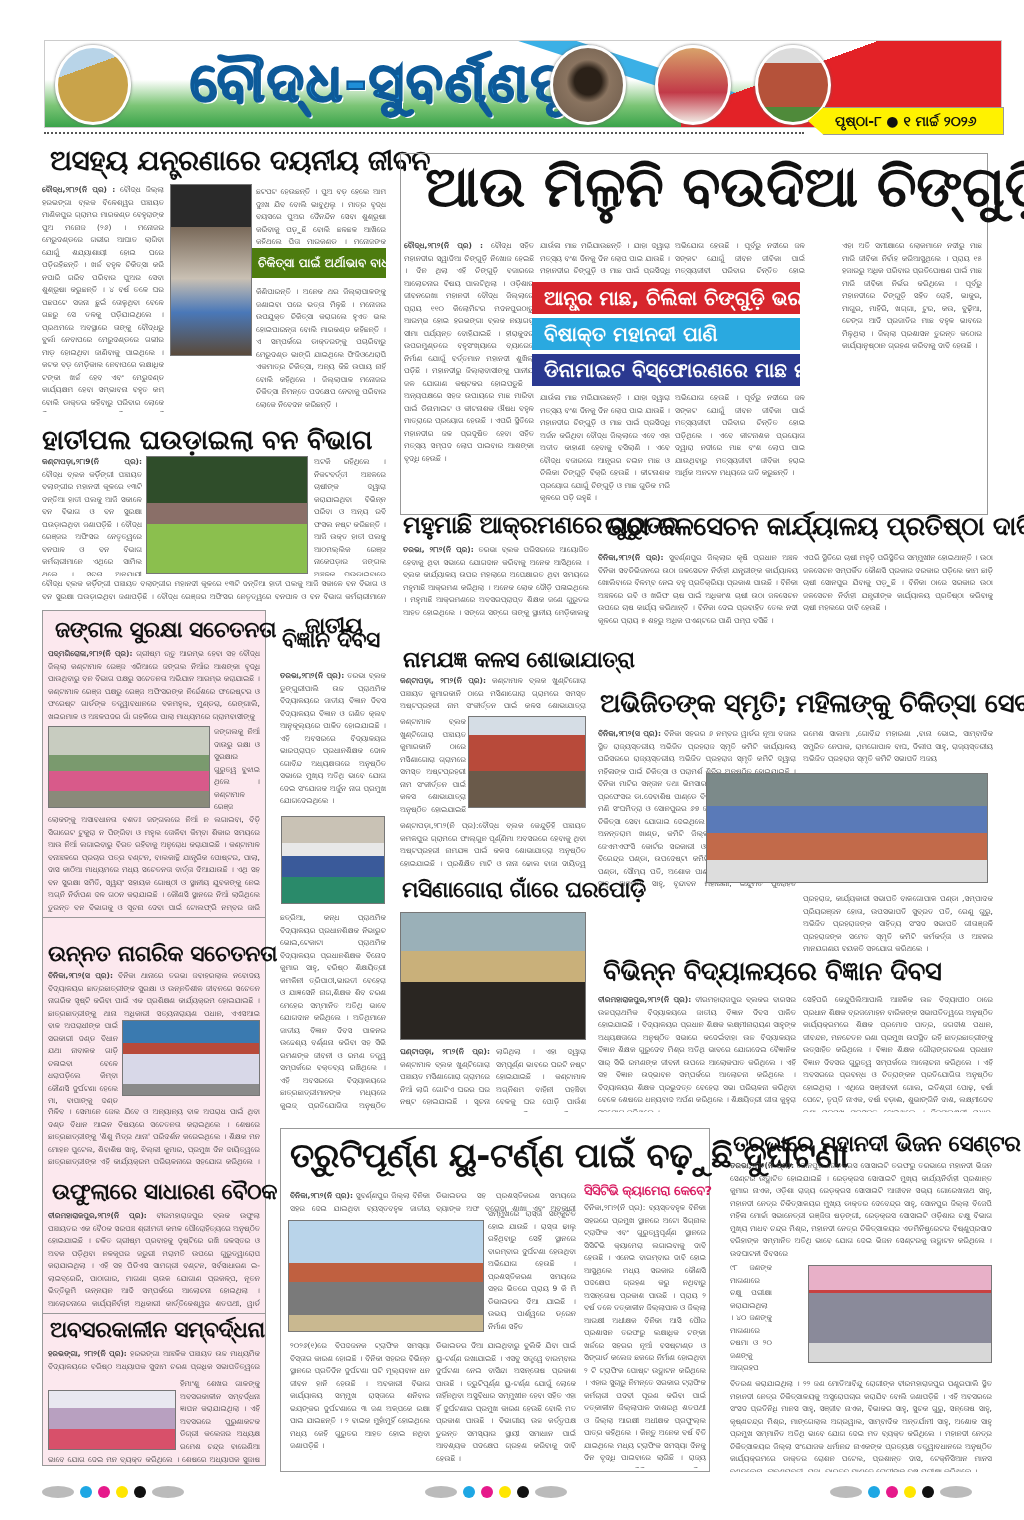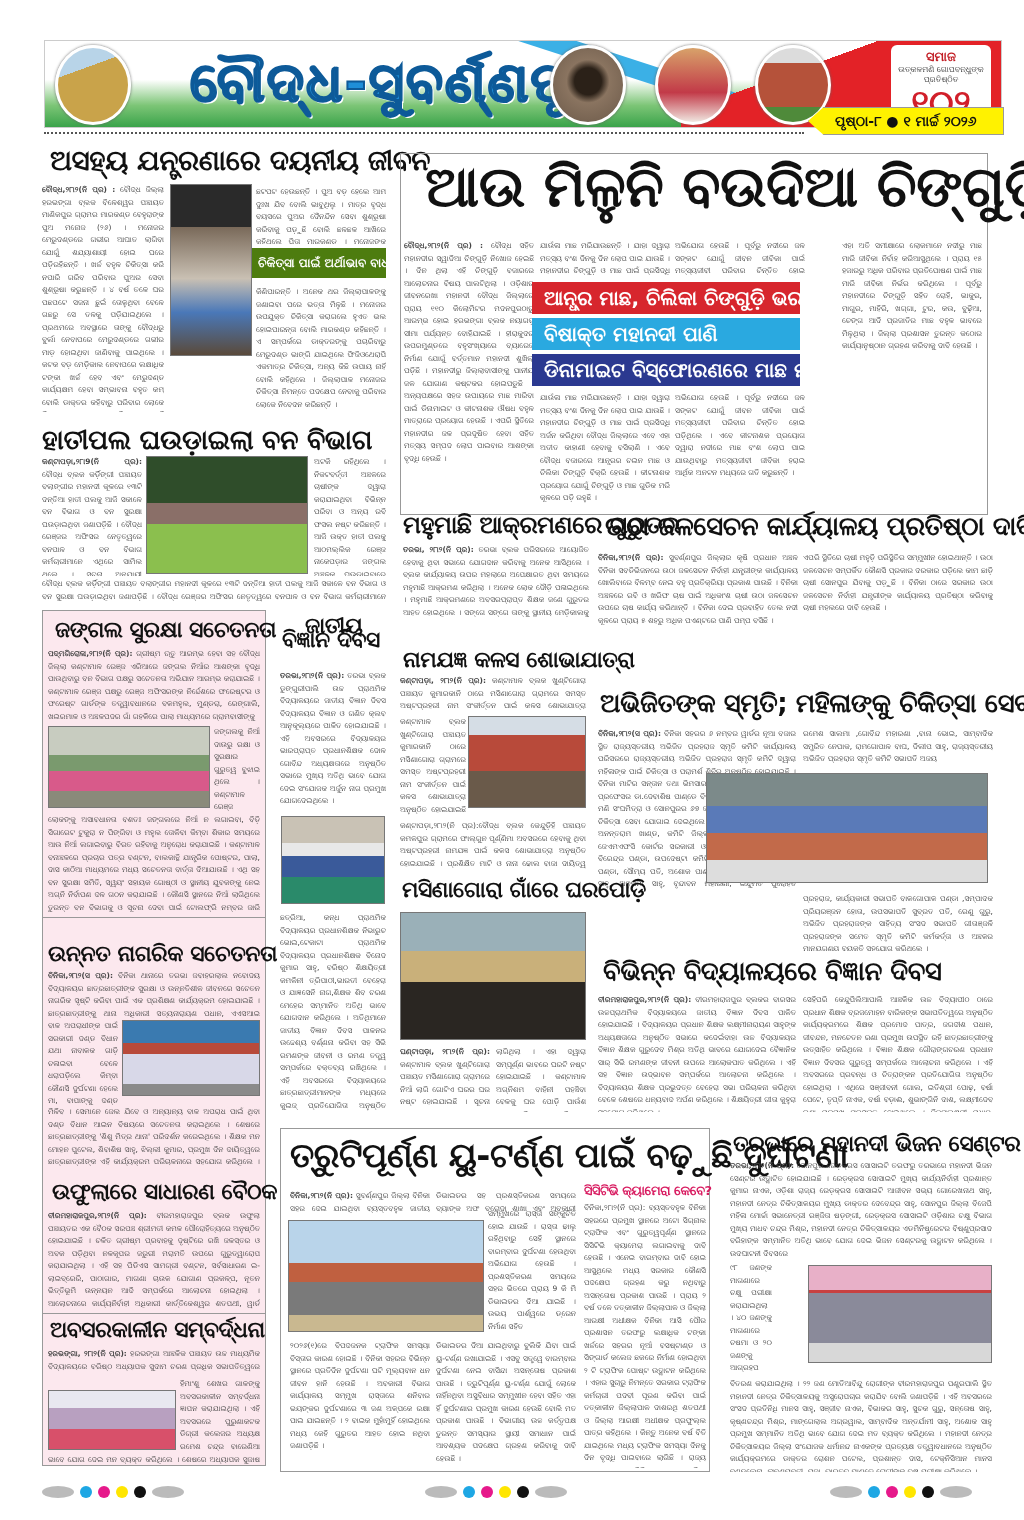"ସମାଜ" div.logo { html: <div> <div>ସମାଜ</div> <div>ଉତ୍କଳମଣି ଗୋପବନ୍ଧୁଙ୍କ ପ୍ରତିଷ୍ଠିତ</div> <div>୧୦୨</div> <div>୧୯୧୯-୨୦୨୫</div> </div> -> none }
